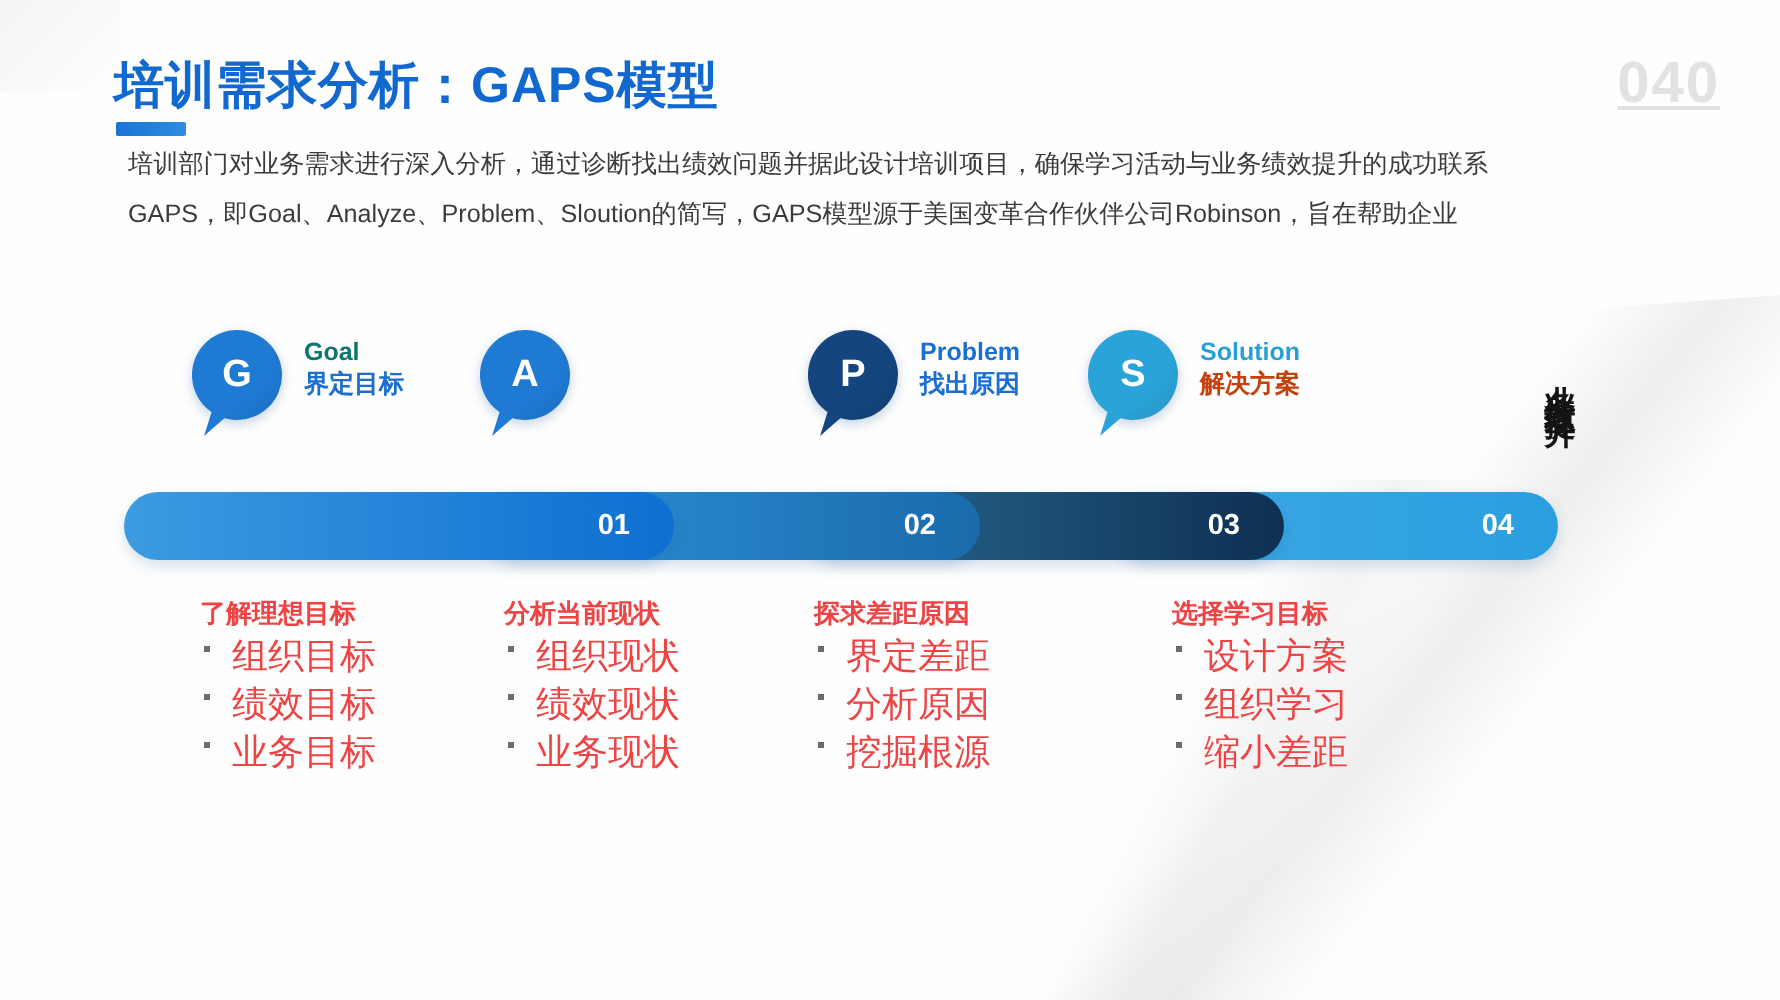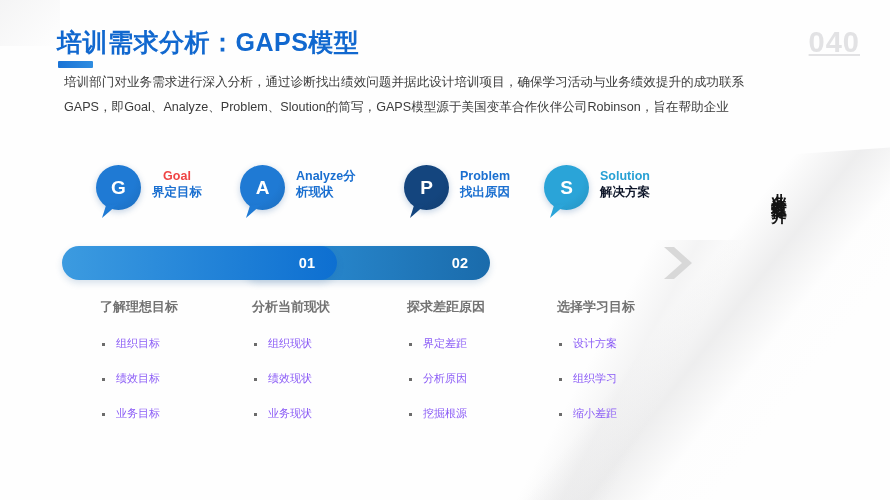"Goal" div.badge-en { color: #ef4444 -> #0f766e; text-align: center -> none }
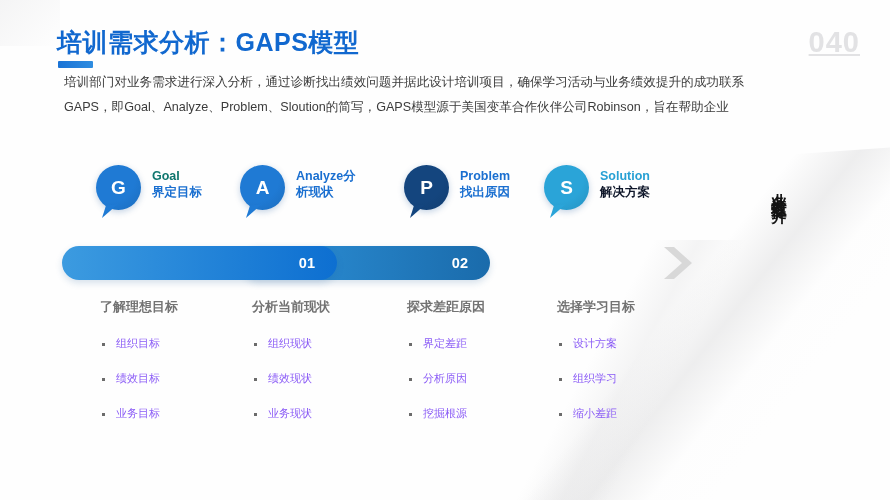"Analyze分" div.badge-text { html: <div> <div>Analyze分</div> <div>析现状</div> </div> -> none }
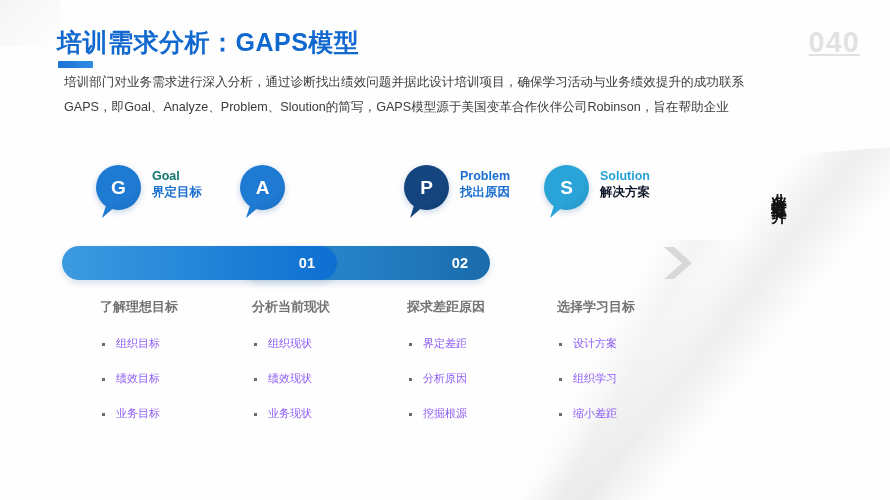"解决方案" div.badge-cn { color: #0f172a -> #c2410c }
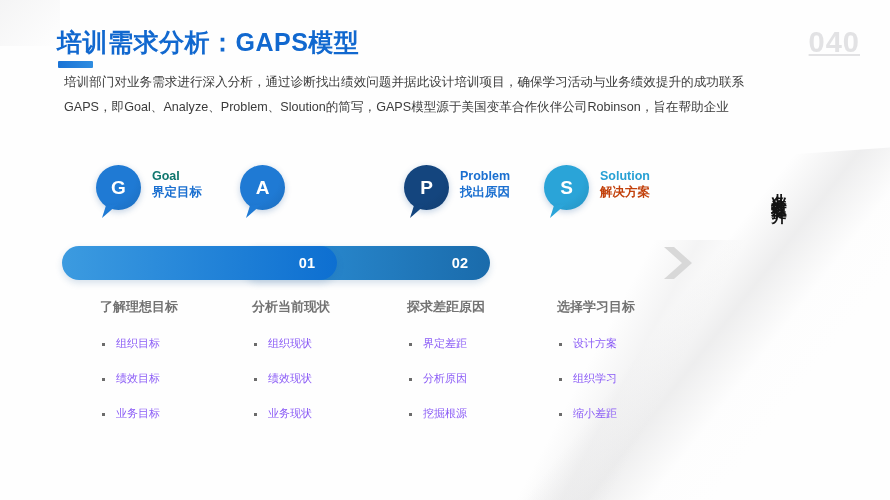"03" div.seg { html: none -> <div> <span>03</span> </div> }
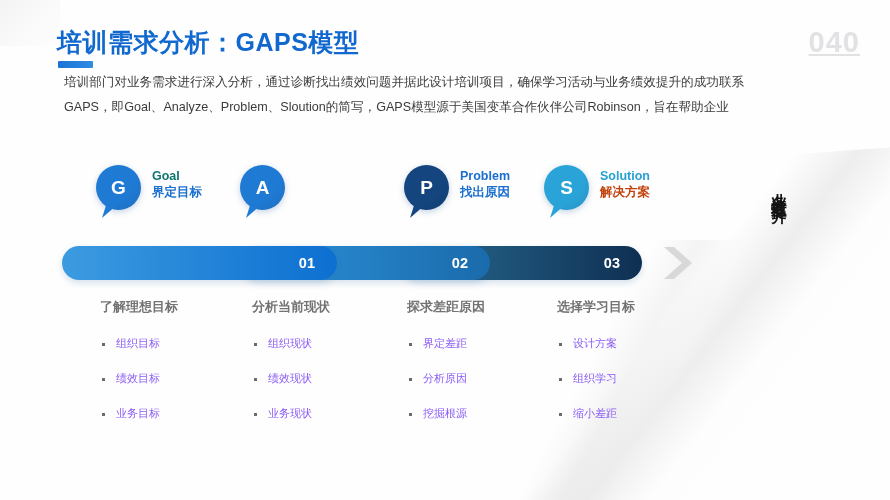"04" div.seg { html: none -> <div> <span>04</span> </div> }
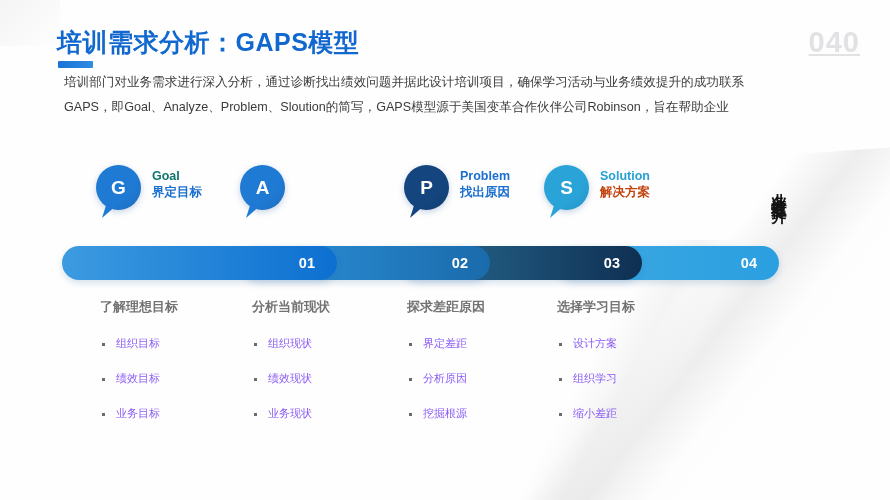"了解理想目标" .col-title { color: #737373 -> #ef4444 }
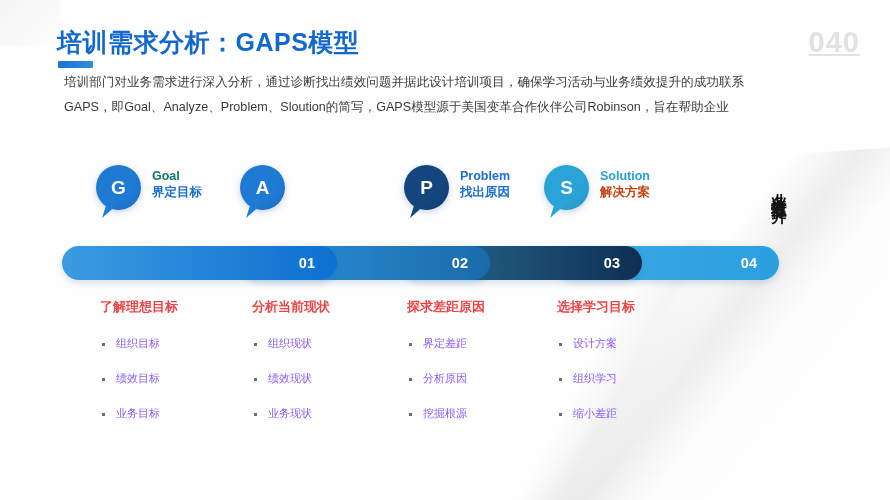"选择学习目标" div.col { left: 557px -> 586px }
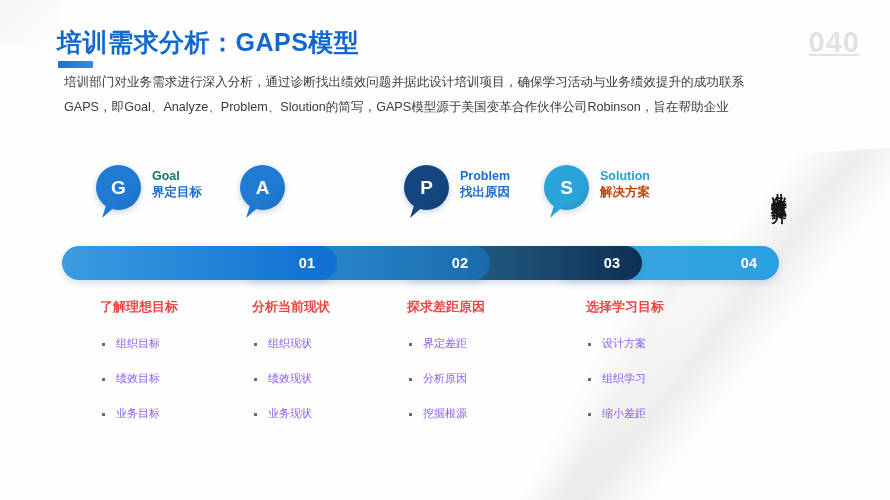"组织目标" .col-list li { color: #8b5cf6 -> #ef4444; font-size: 11px -> 18px; margin-top: 20px -> none }
